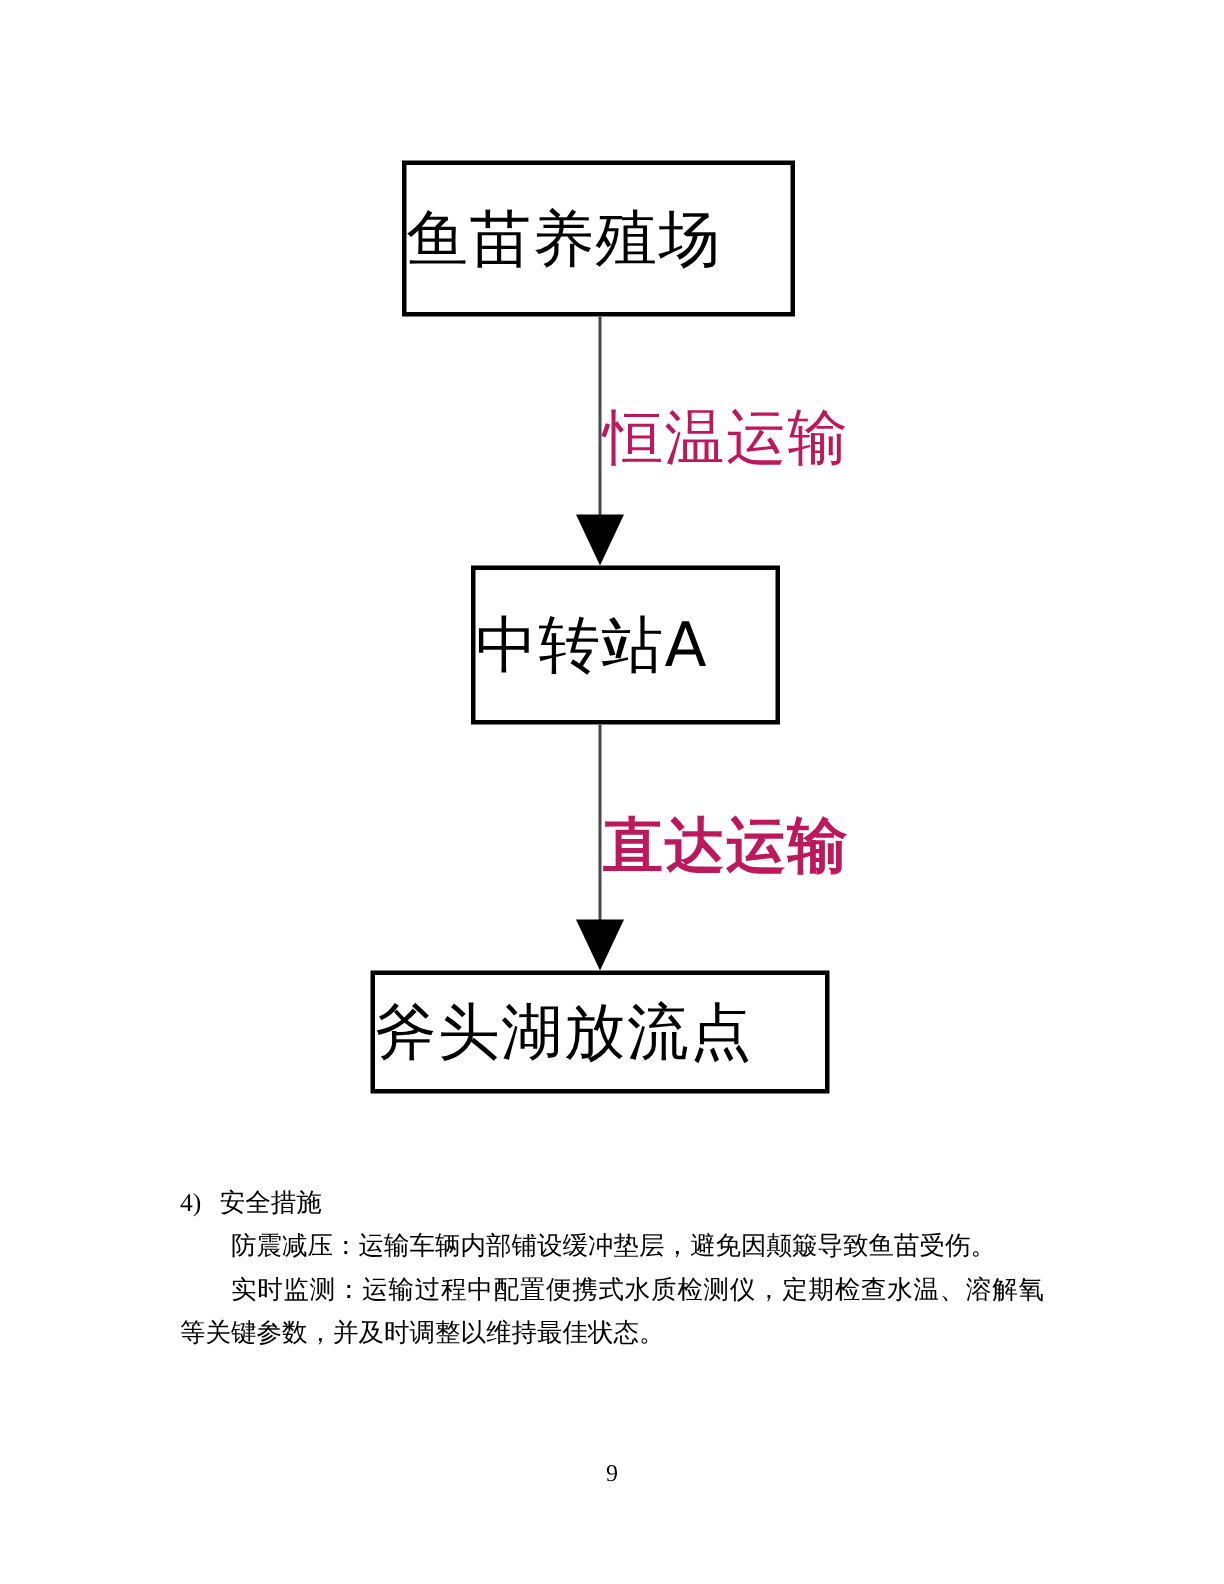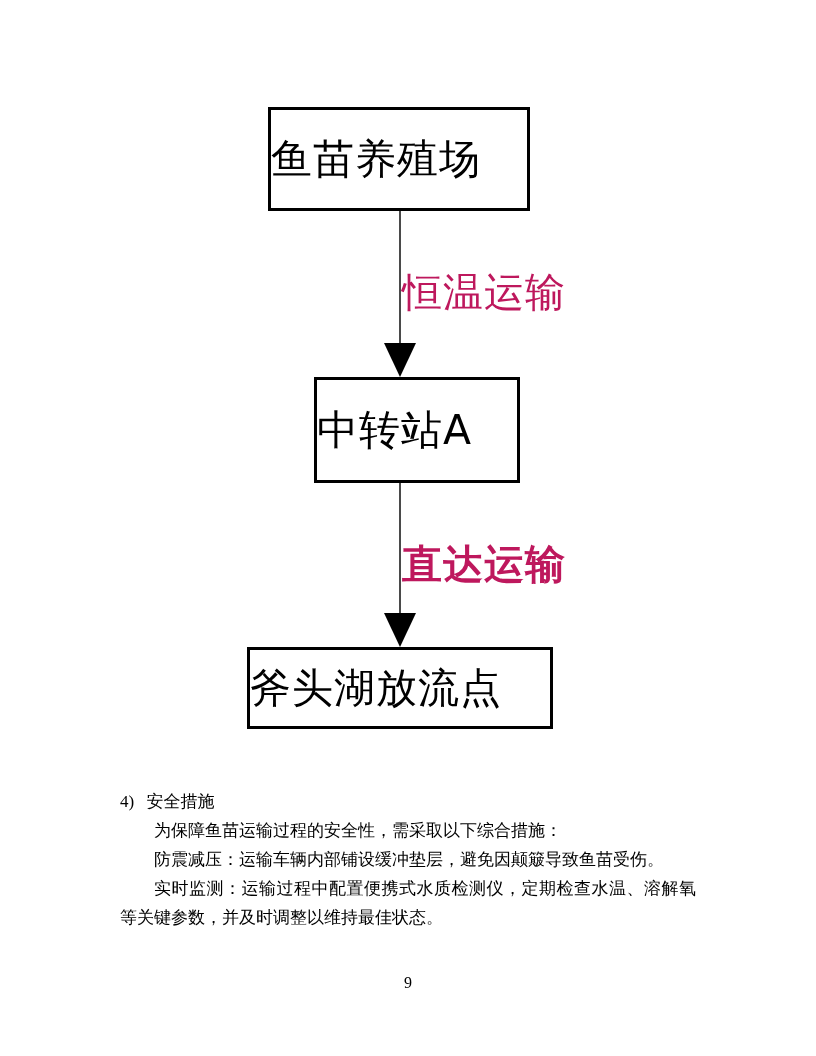"为保障鱼苗运输过程的安全性，需采取以下综合措施：" p.para { html: <p>为保障鱼苗运输过程的安全性，需采取以下综合措施：</p> -> none }
